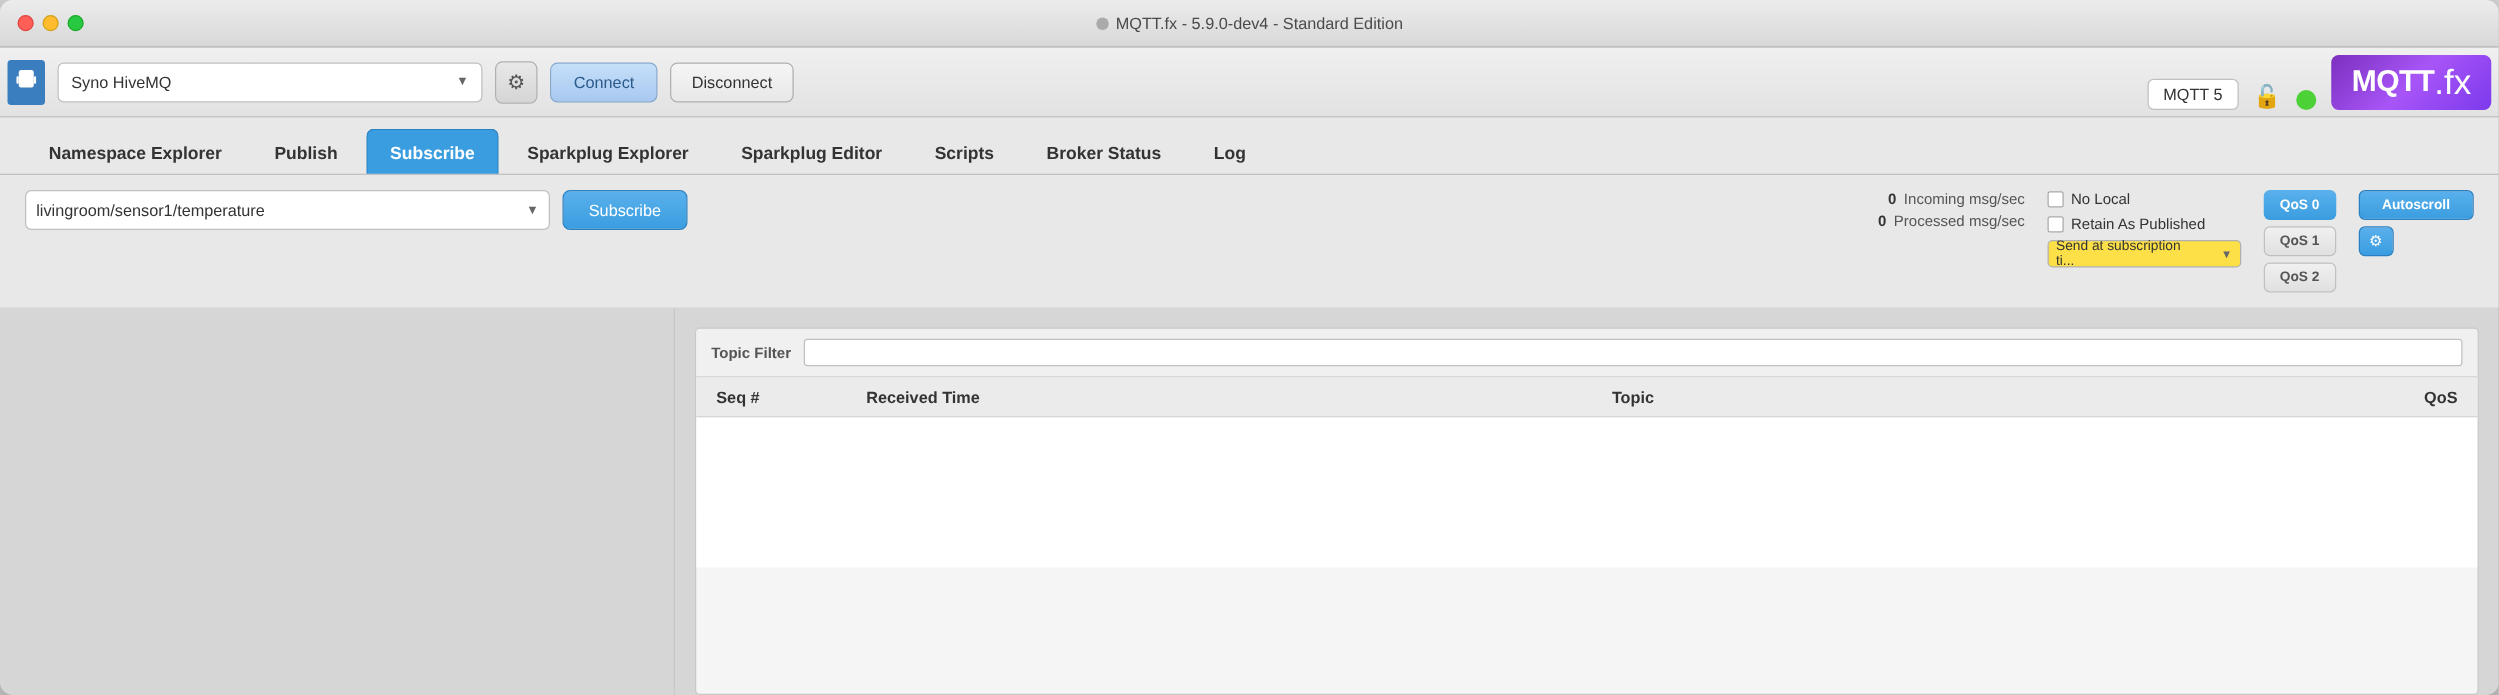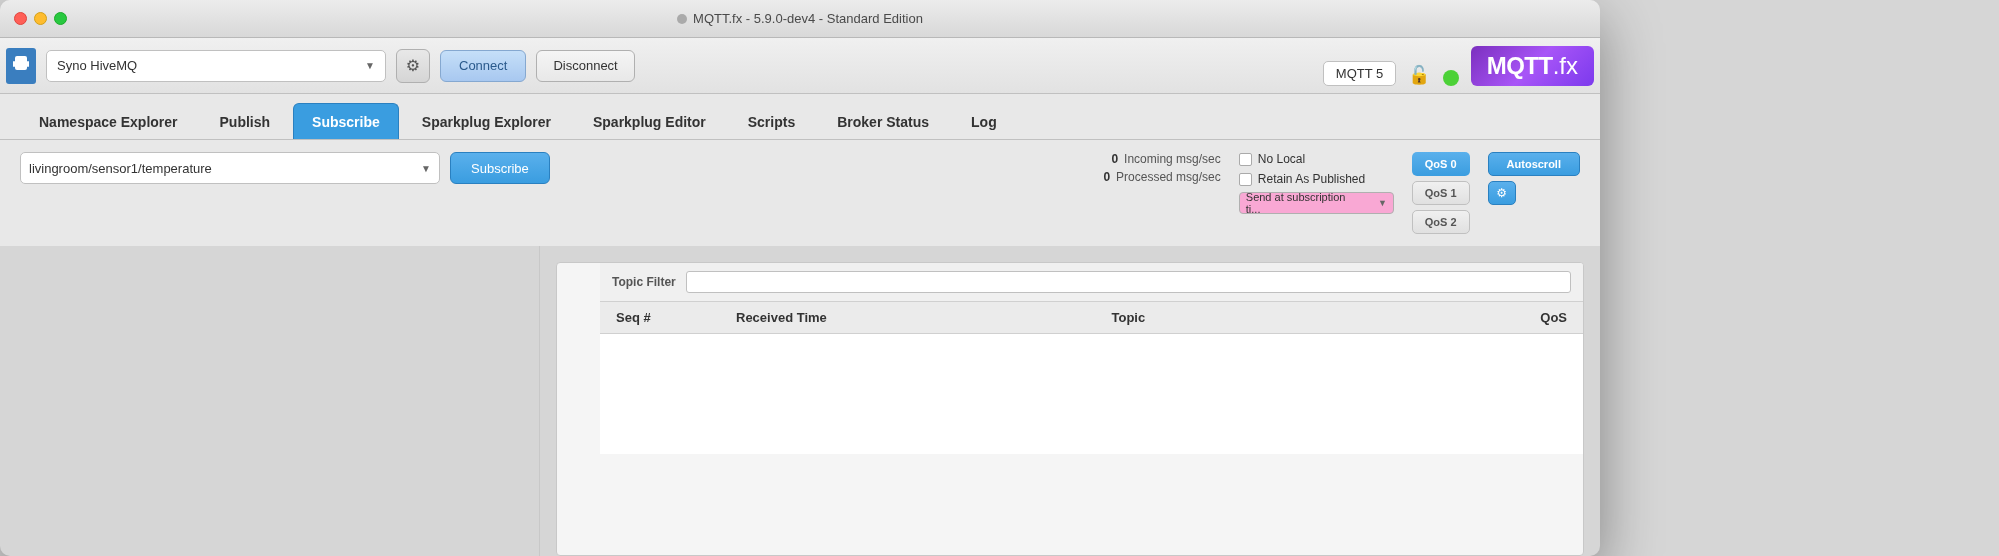"MQTT.fx - 5.9.0-dev4 - Standard" .app-window { width: 1600px -> 1999px }
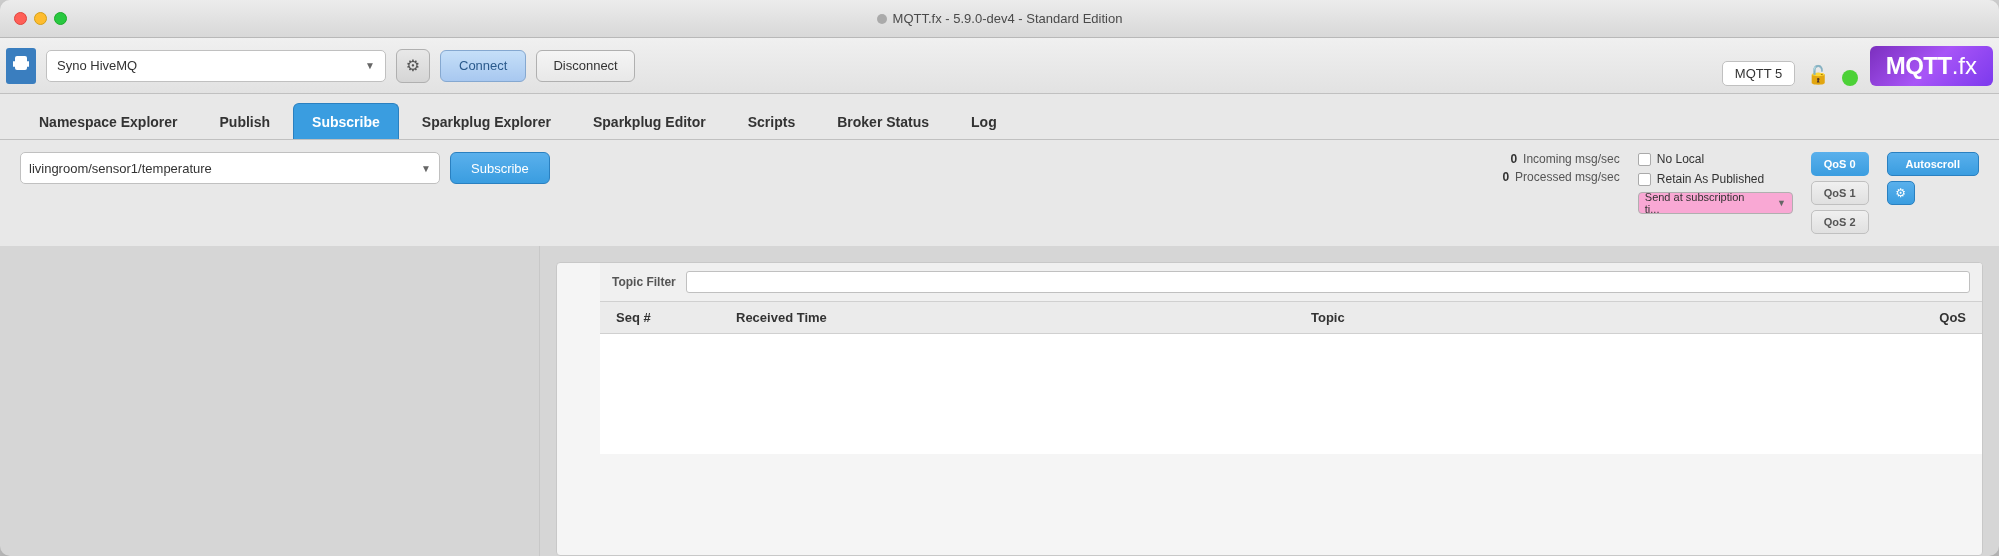".fx" .mqtt-logo-fx { font-size: 24px -> 28px }
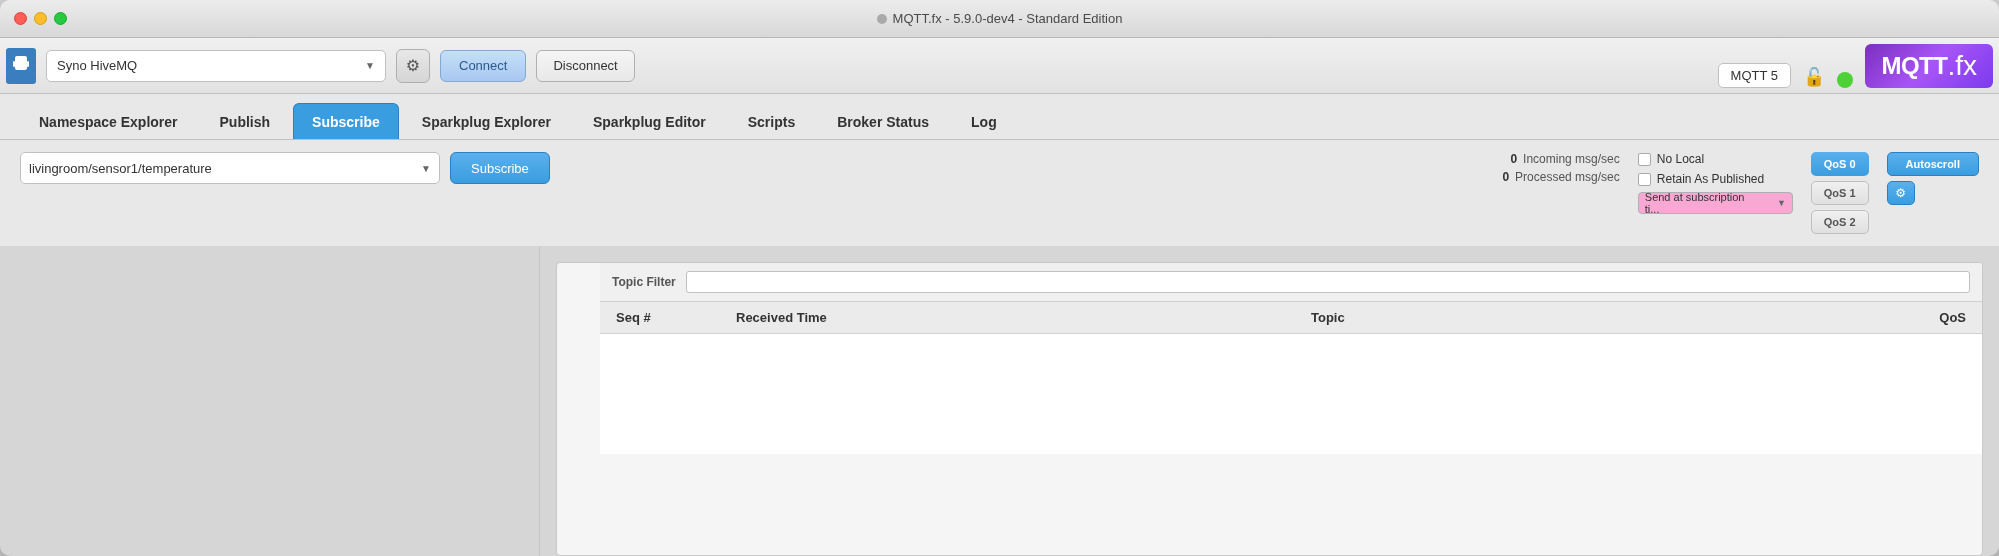"Send at subscription ti..." .send-dropdown { background: #f9a8d4 -> #fde047 }
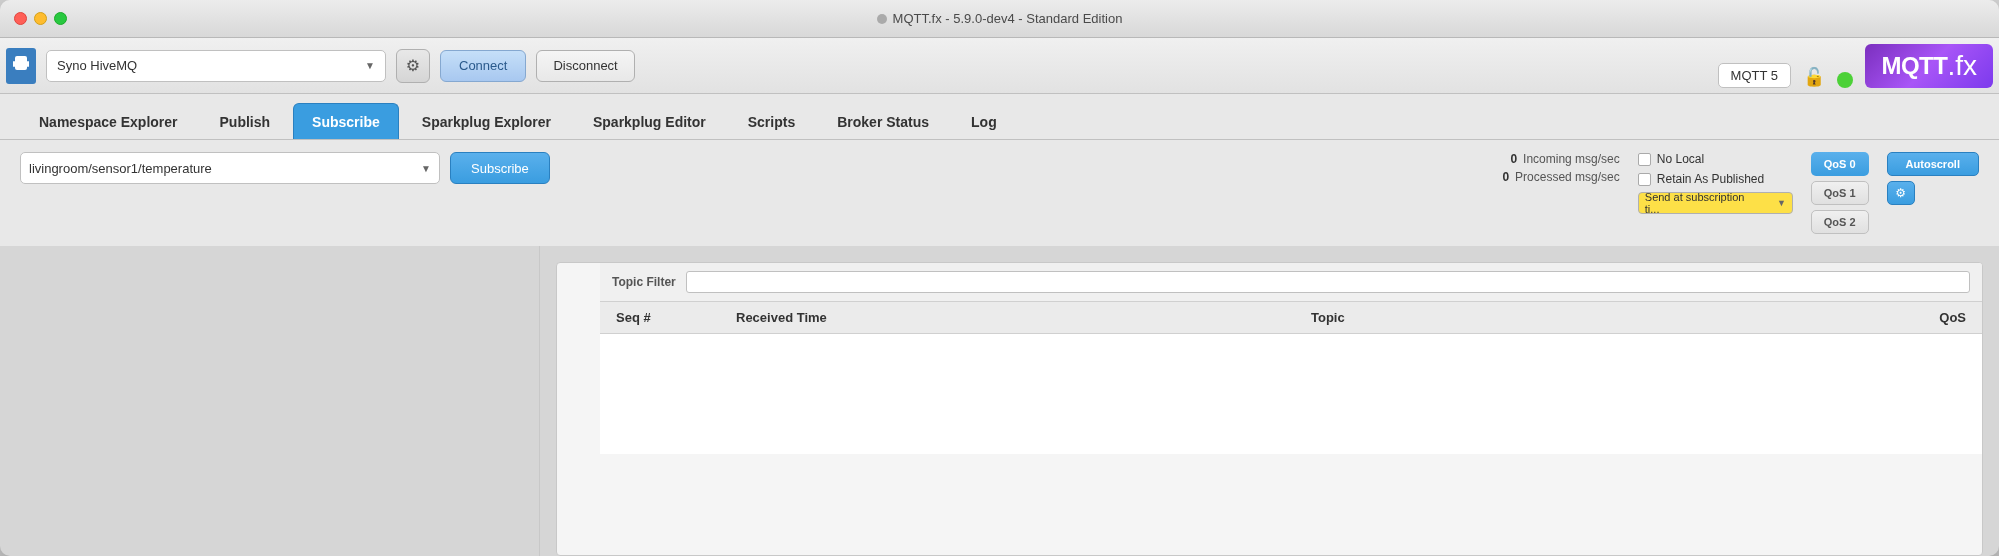"Topic Filter" .table-container { padding-left: 43px -> none }
